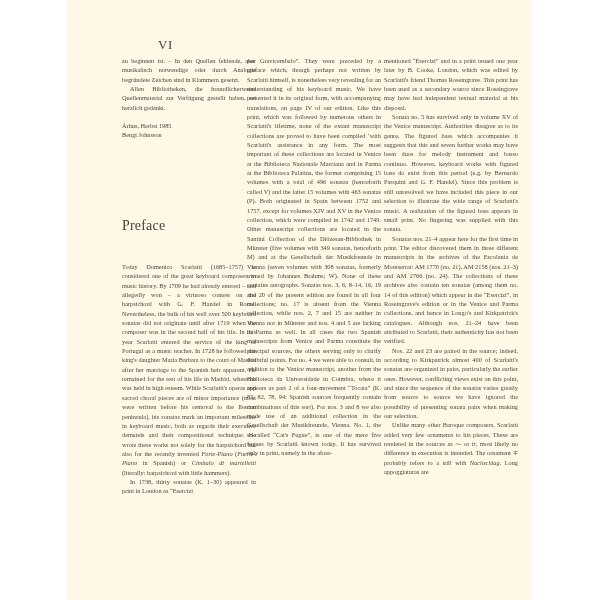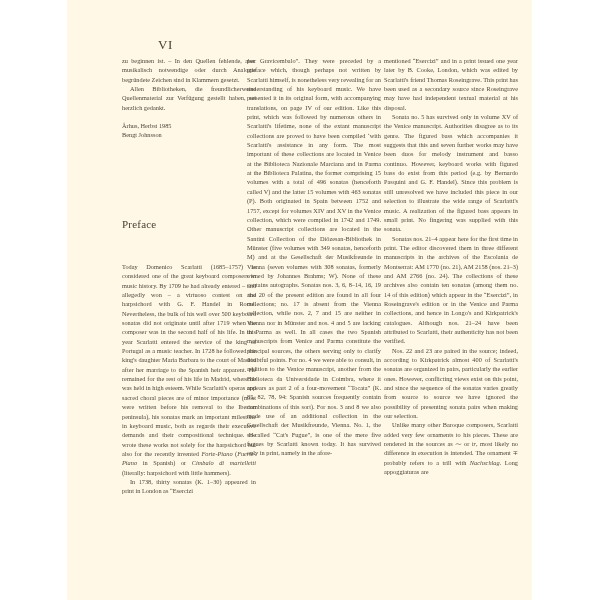"Preface" .heading { font-size: 11px -> 14px }
